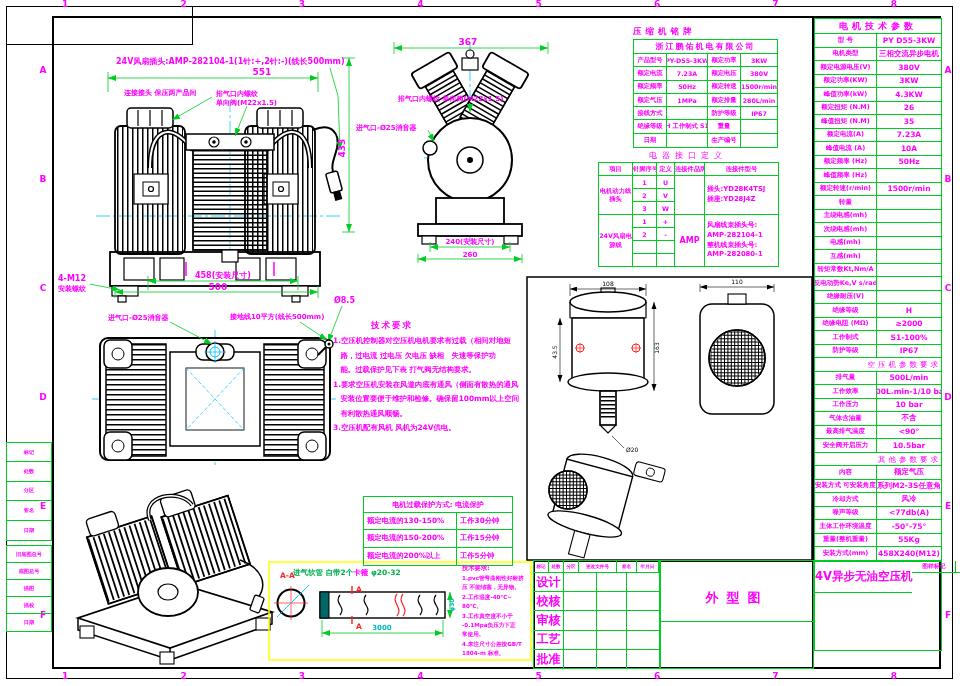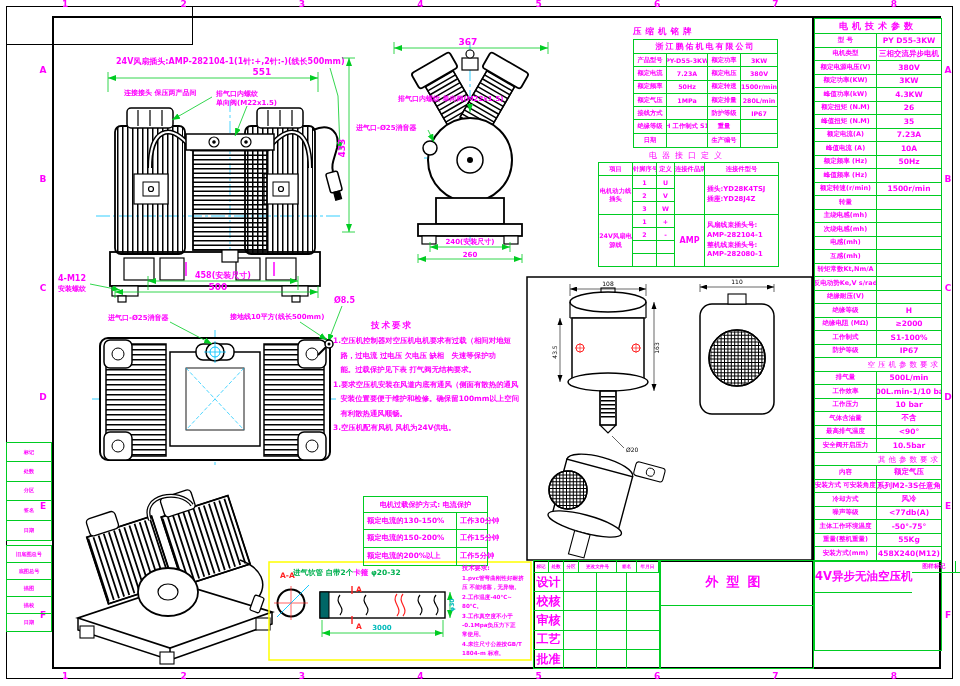"电机过载保护方式: 电流保护" #overload { width: 125px -> 150px }
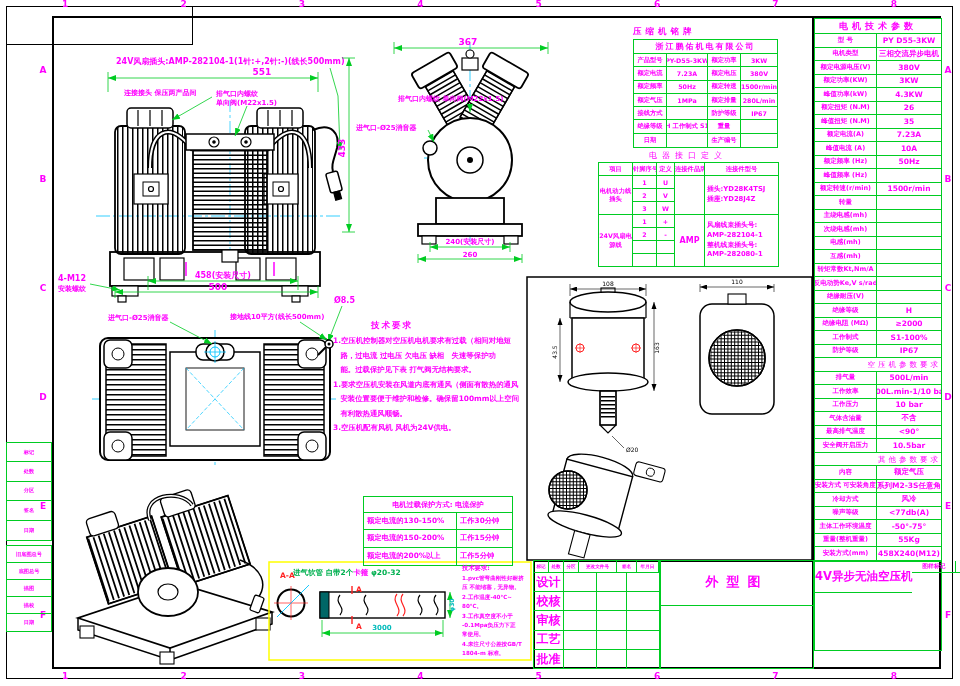"外型图" .tbm-name { margin-top: 12px -> 28px }
